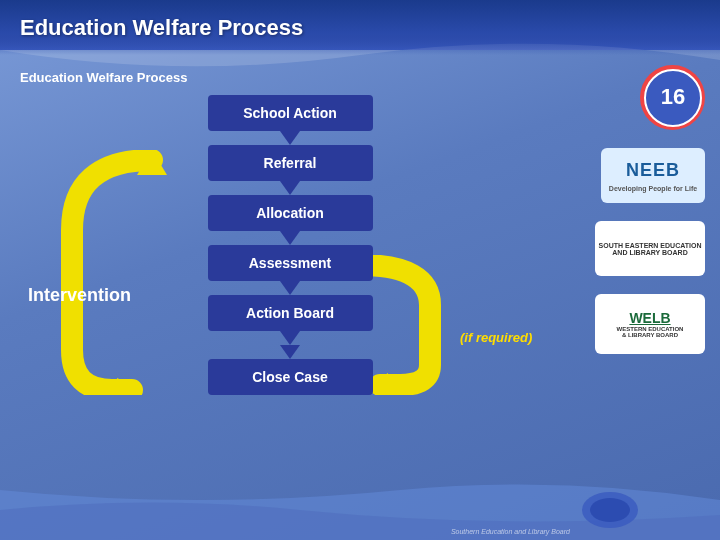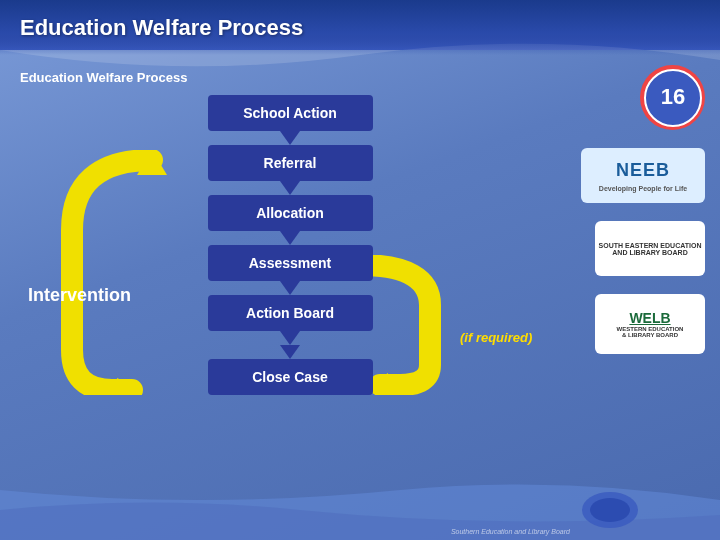"NEEB" div.logo-box { width: 124px -> 104px }
